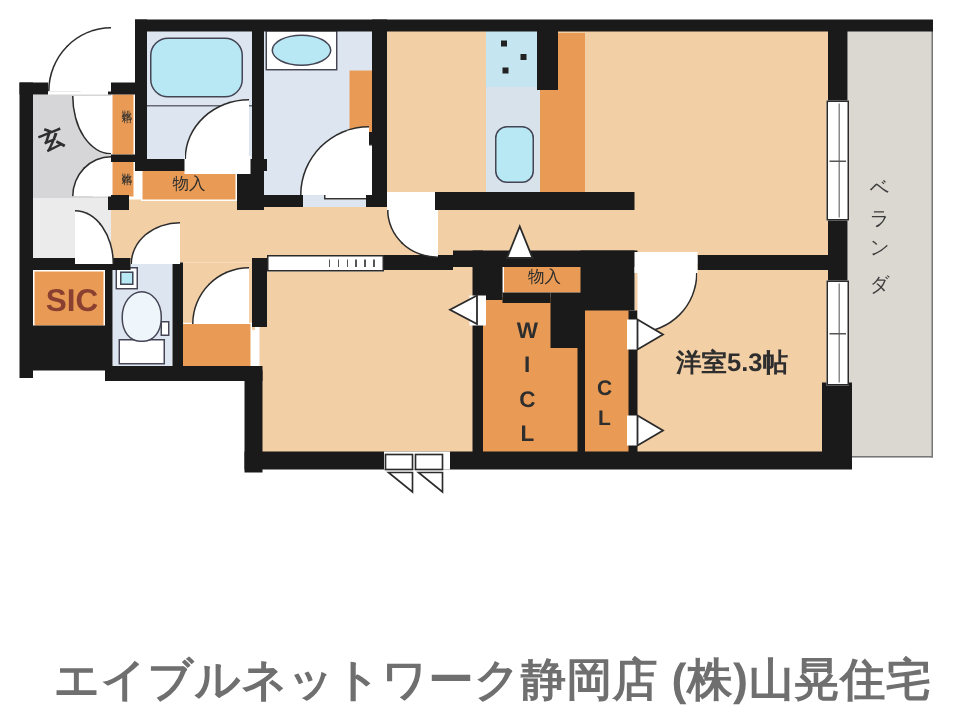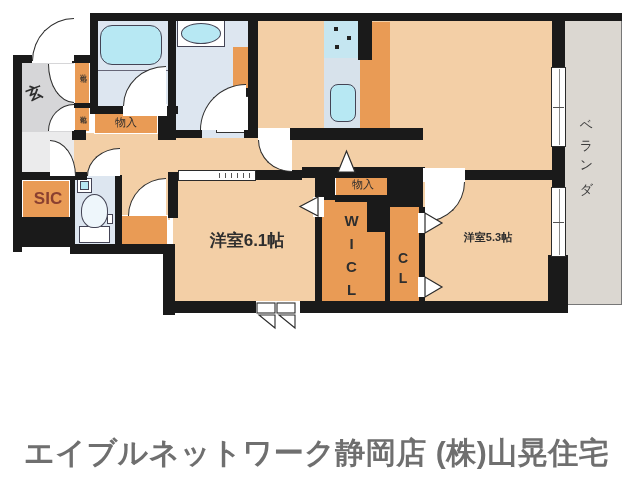"SIC" div.abs { font-size: 17px -> 21px }
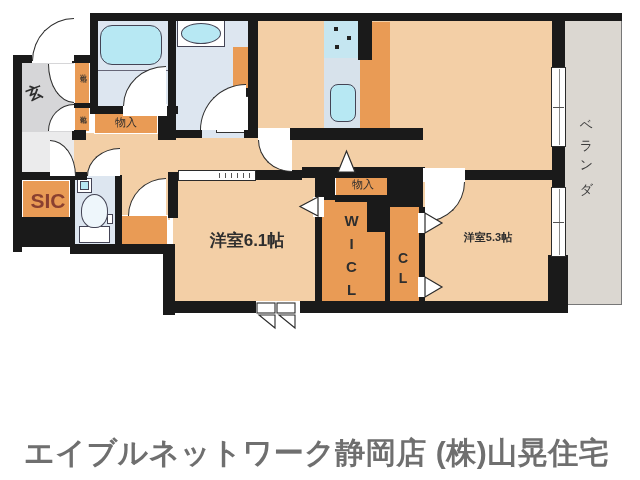"洋室6.1帖" div.abs { html: <div>洋室6.1帖</div> -> none }
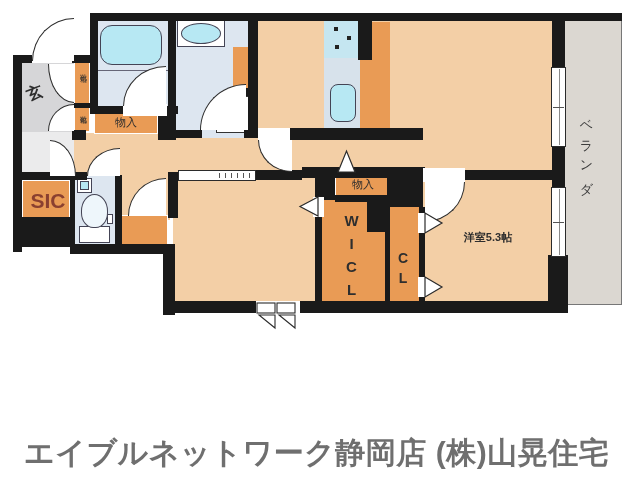"洋室5.3帖" div.abs { font-size: 11px -> 17px }
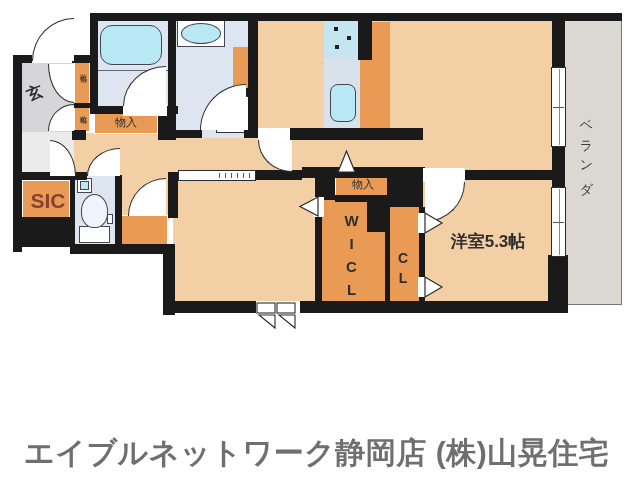"エイブルネットワーク静岡店 (株)山晃住宅" div.abs { left: 24px -> 36px }
